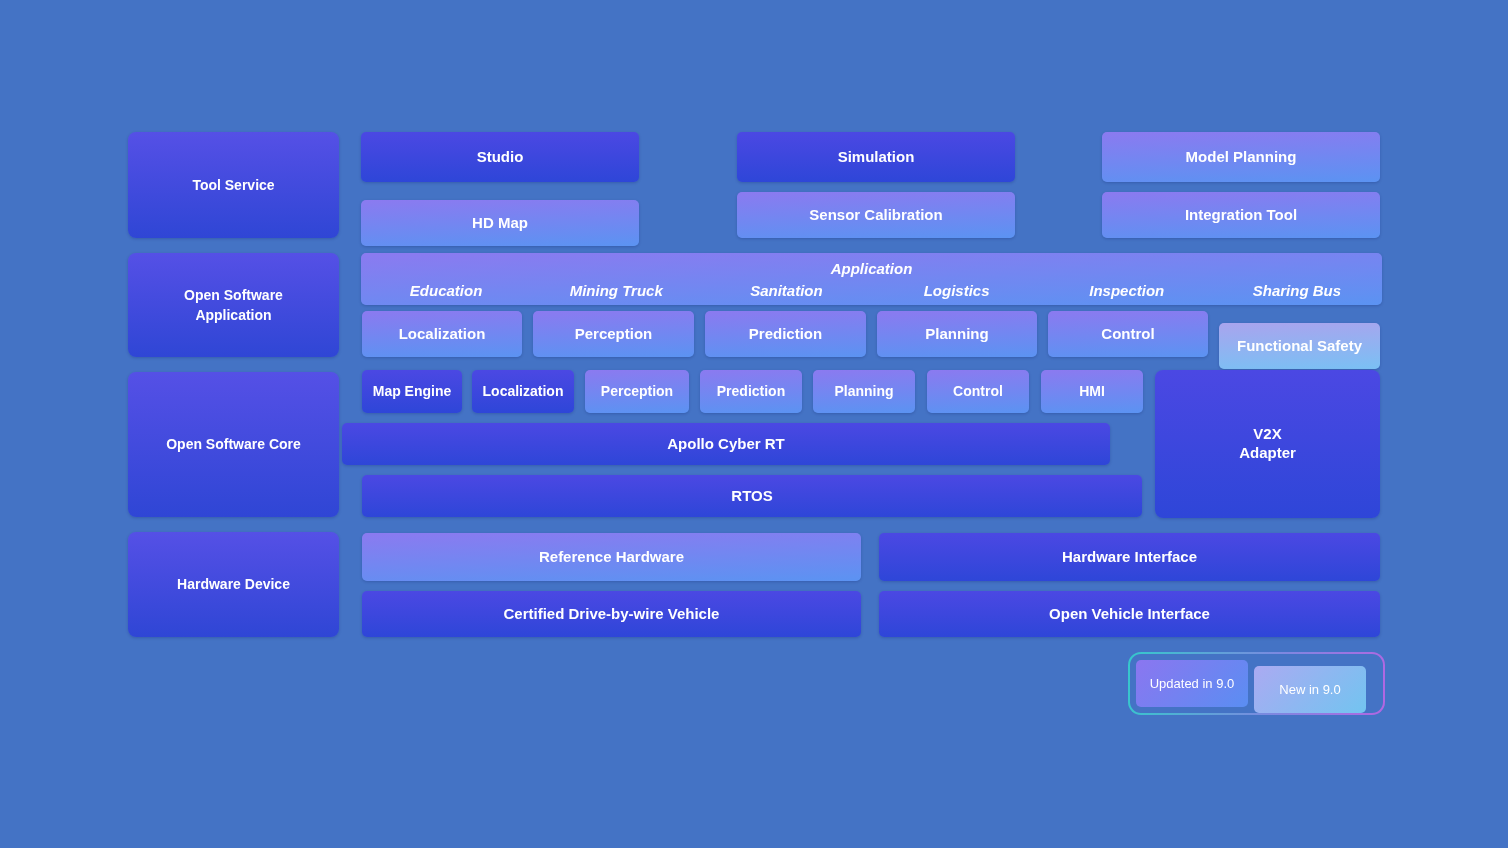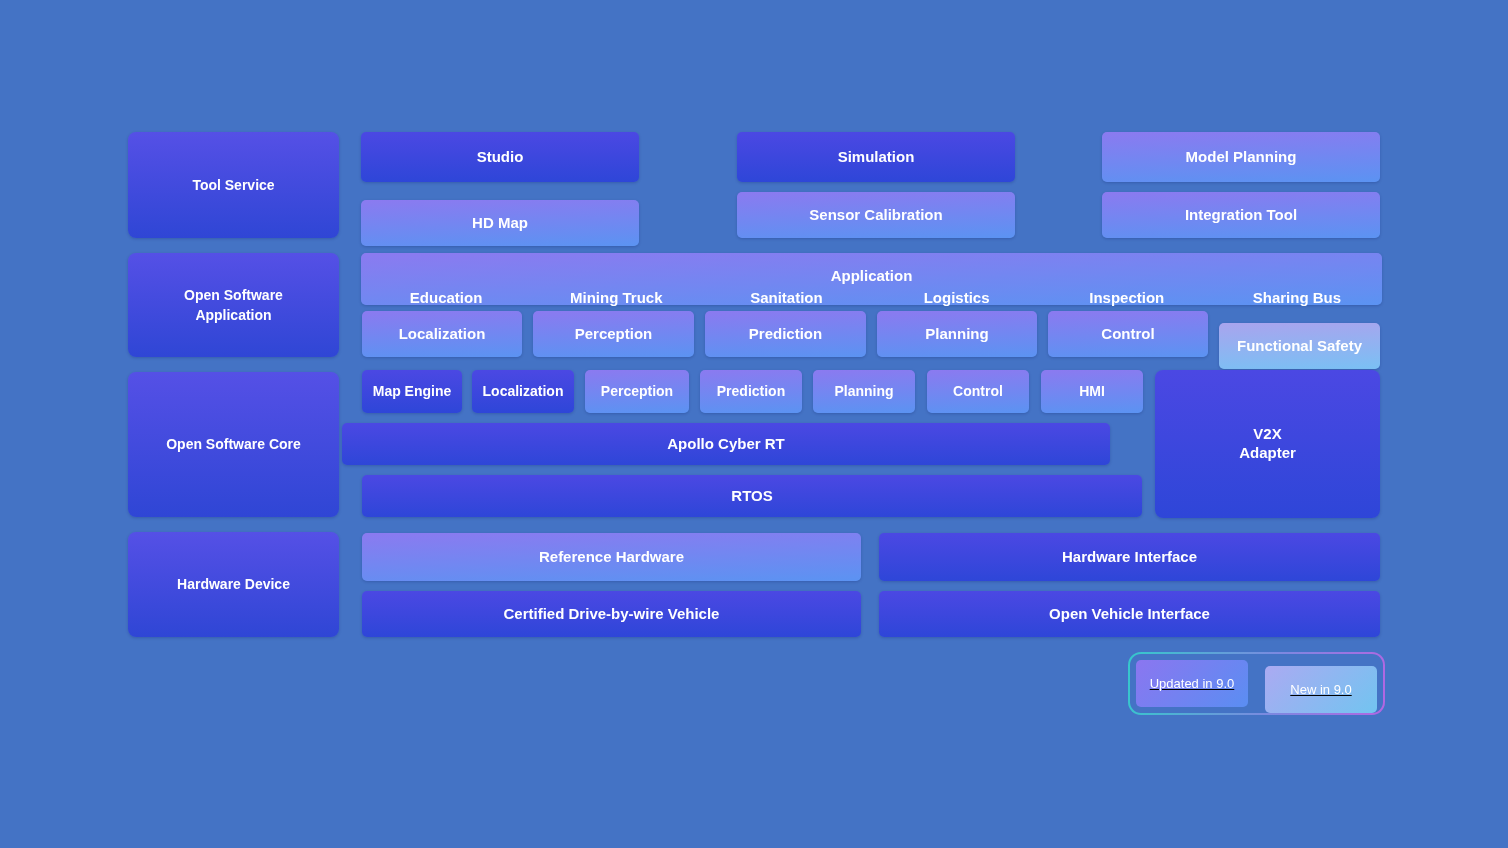"Application" .app-banner { font-style: none -> italic; padding-top: 14px -> 7px }
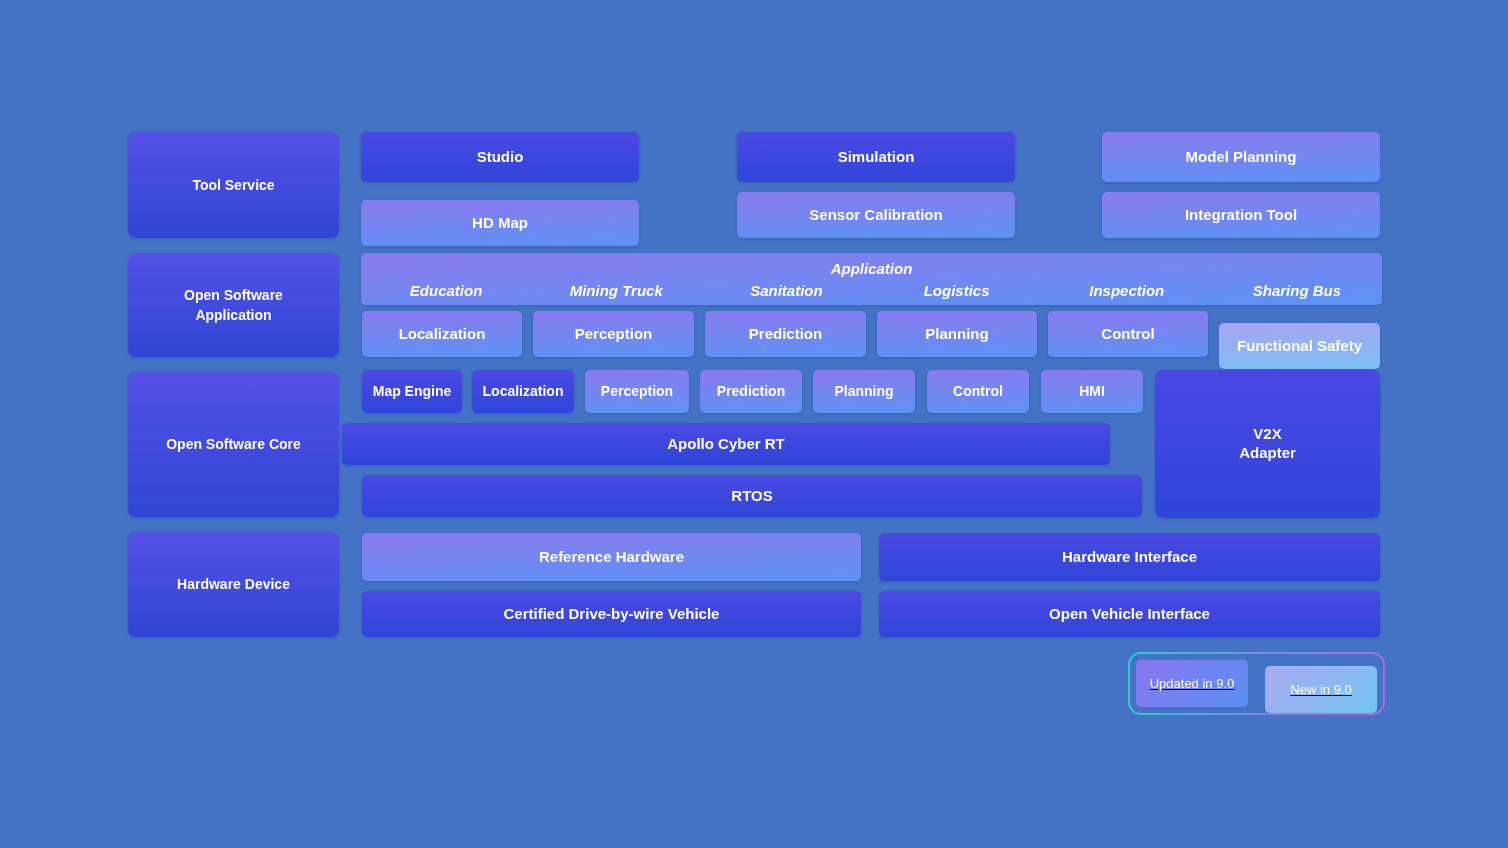"Updated in 9.0" .legend { gap: 17px -> 6px; text-decoration: underline -> none }
